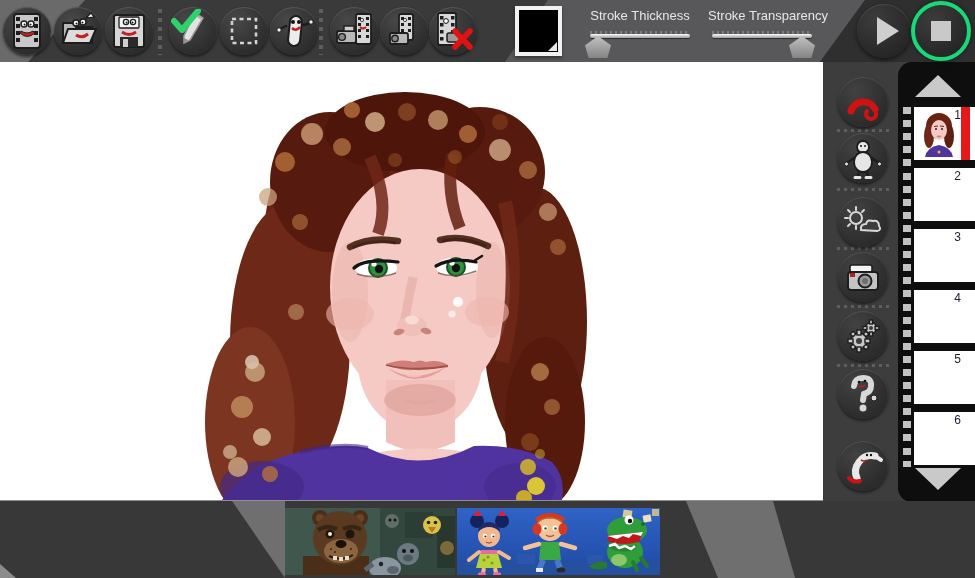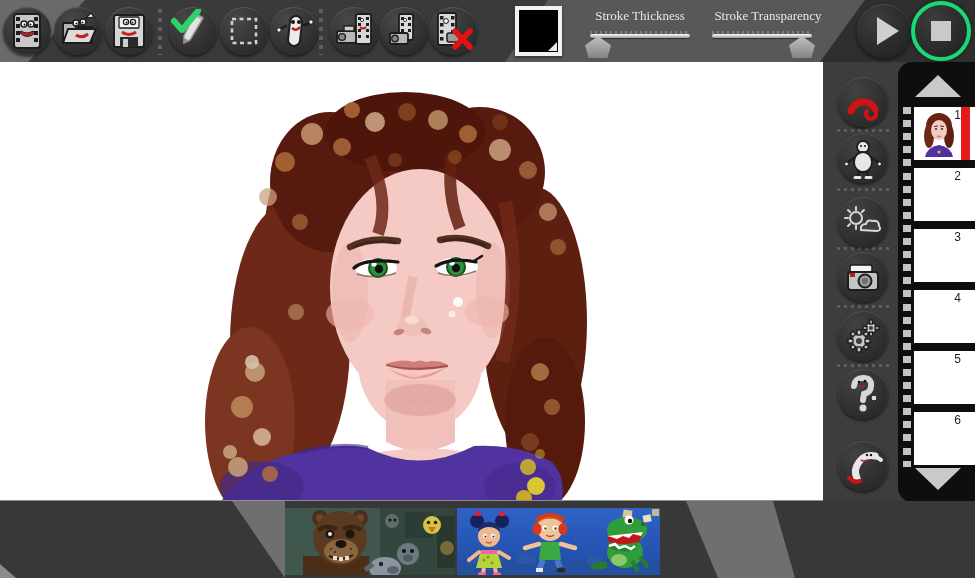"Stroke Thickness" .slider-label { font-family: Liberation Serif, serif -> none }
